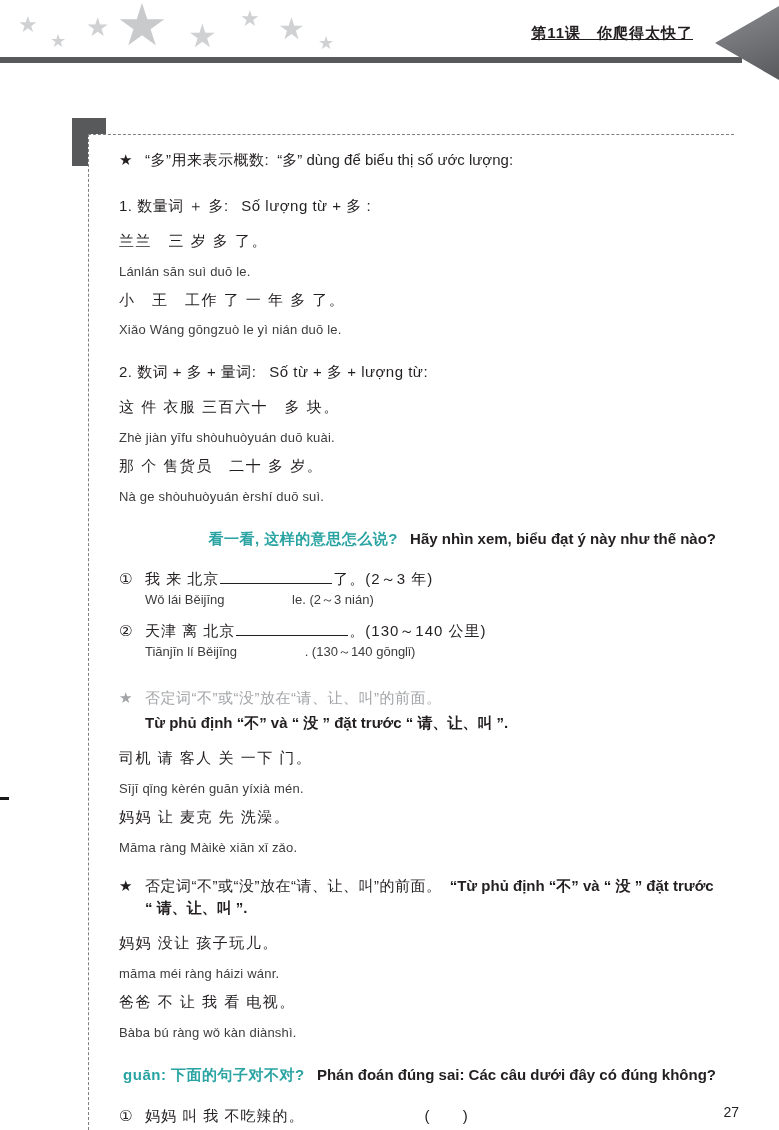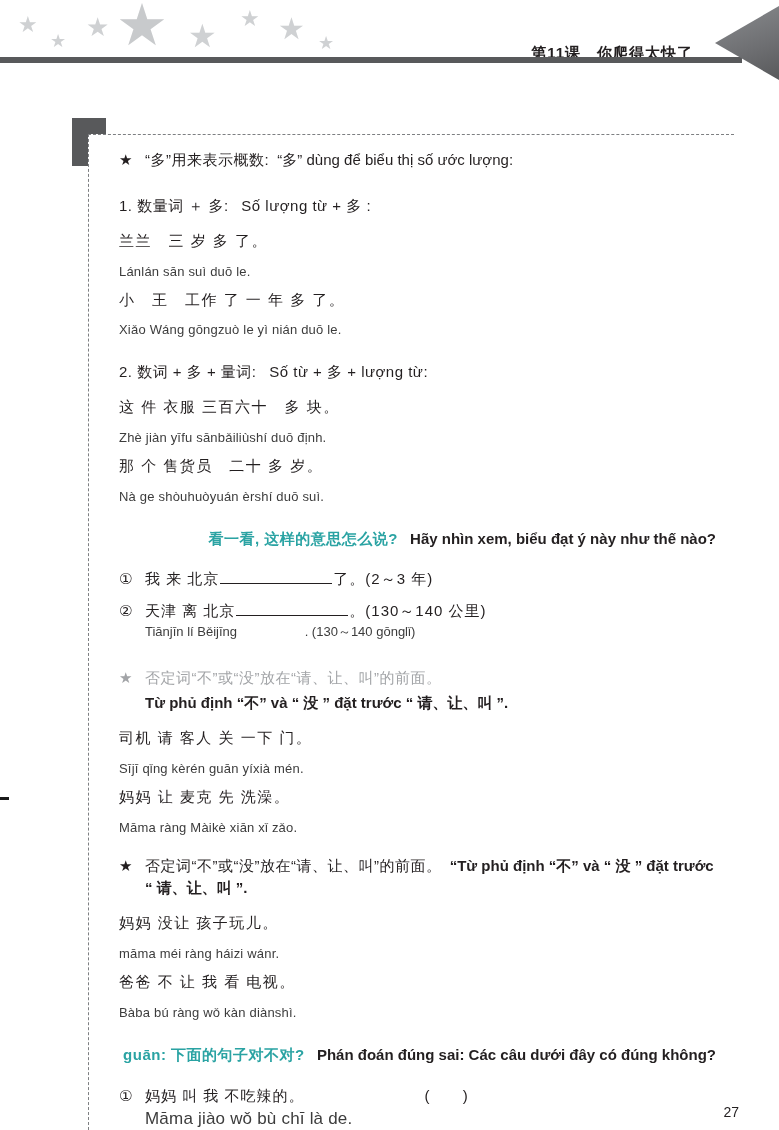"第11课 你爬得太快了" .lesson-title { text-decoration: none -> underline; top: 44px -> 24px }
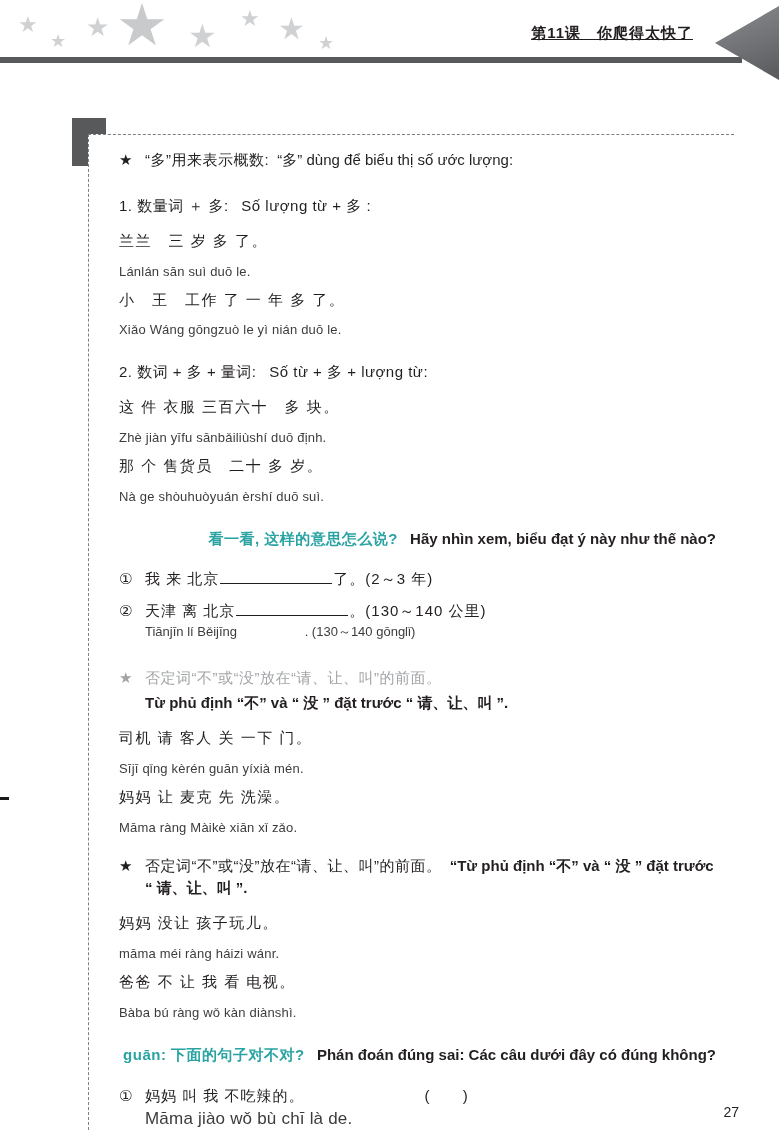"Zhè jiàn yīfu sānbǎiliùshí duō" div.pinyin { text: sānbǎiliùshí  duō  định -> shòuhuòyuán  duō  kuài }
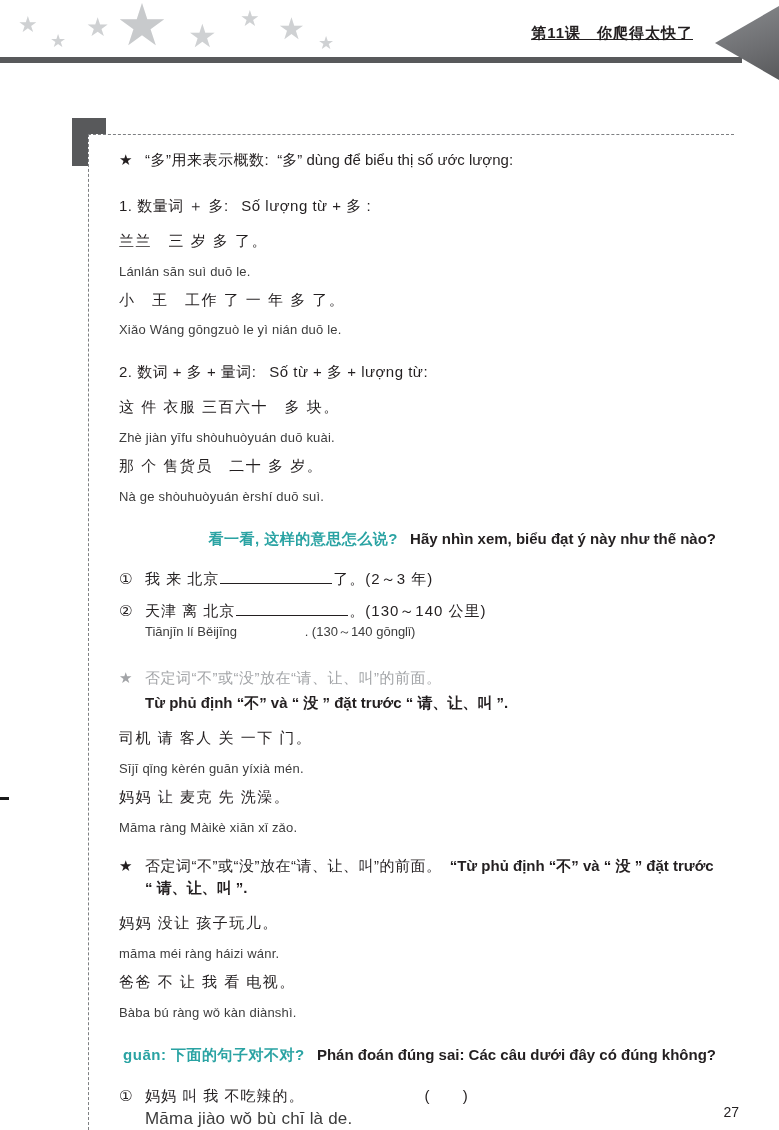"Wǒ lái Běijīng le. (2～3" div.pinyin { html: none -> <div> <span>Wǒ lái Běijīng</span> <span>le. (2～3 nián)</span> </div> }
